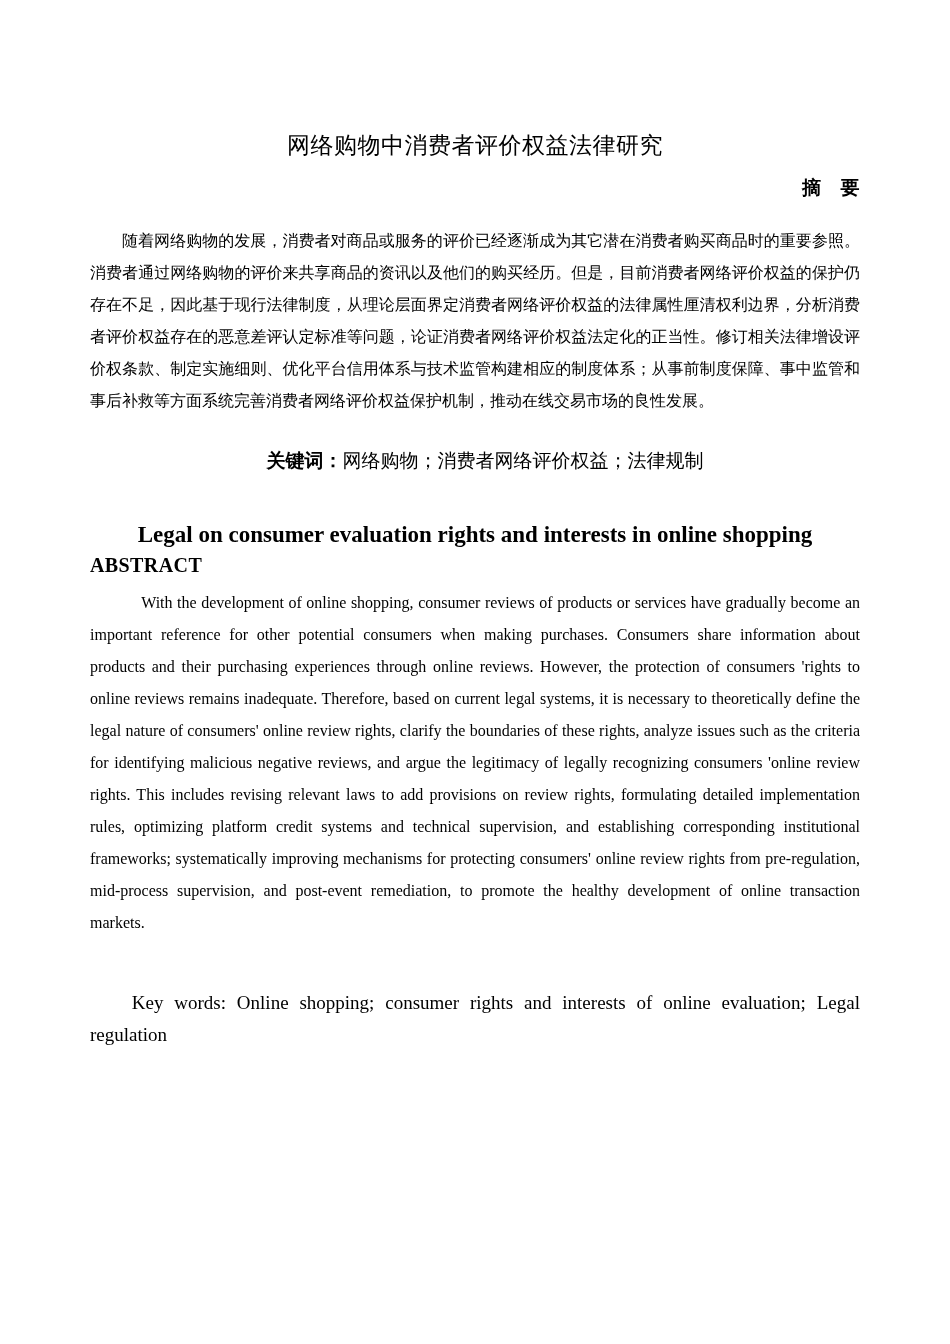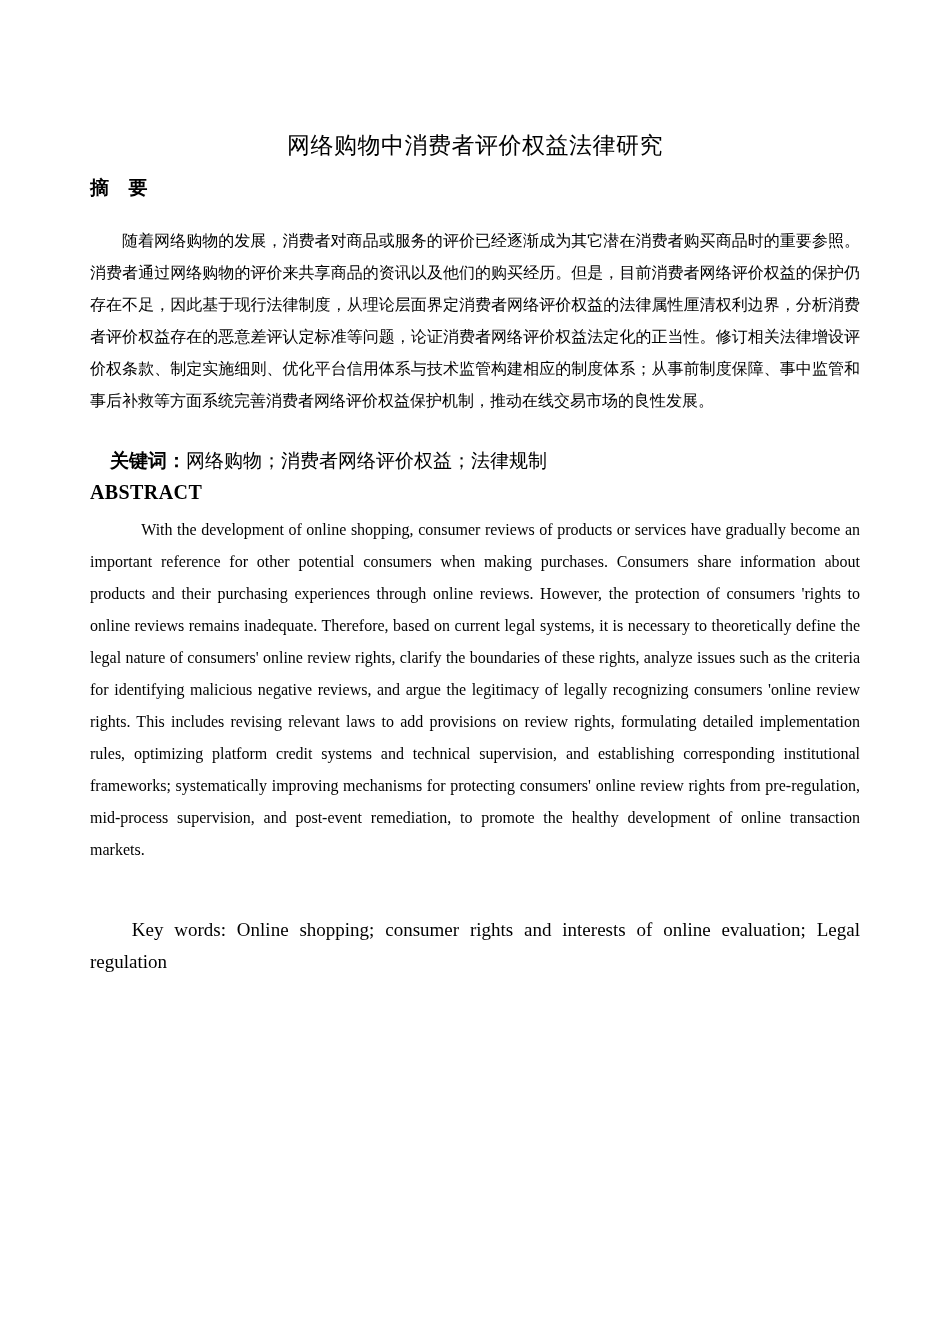"摘 要" .cn-abstract-heading { text-align: left -> right }
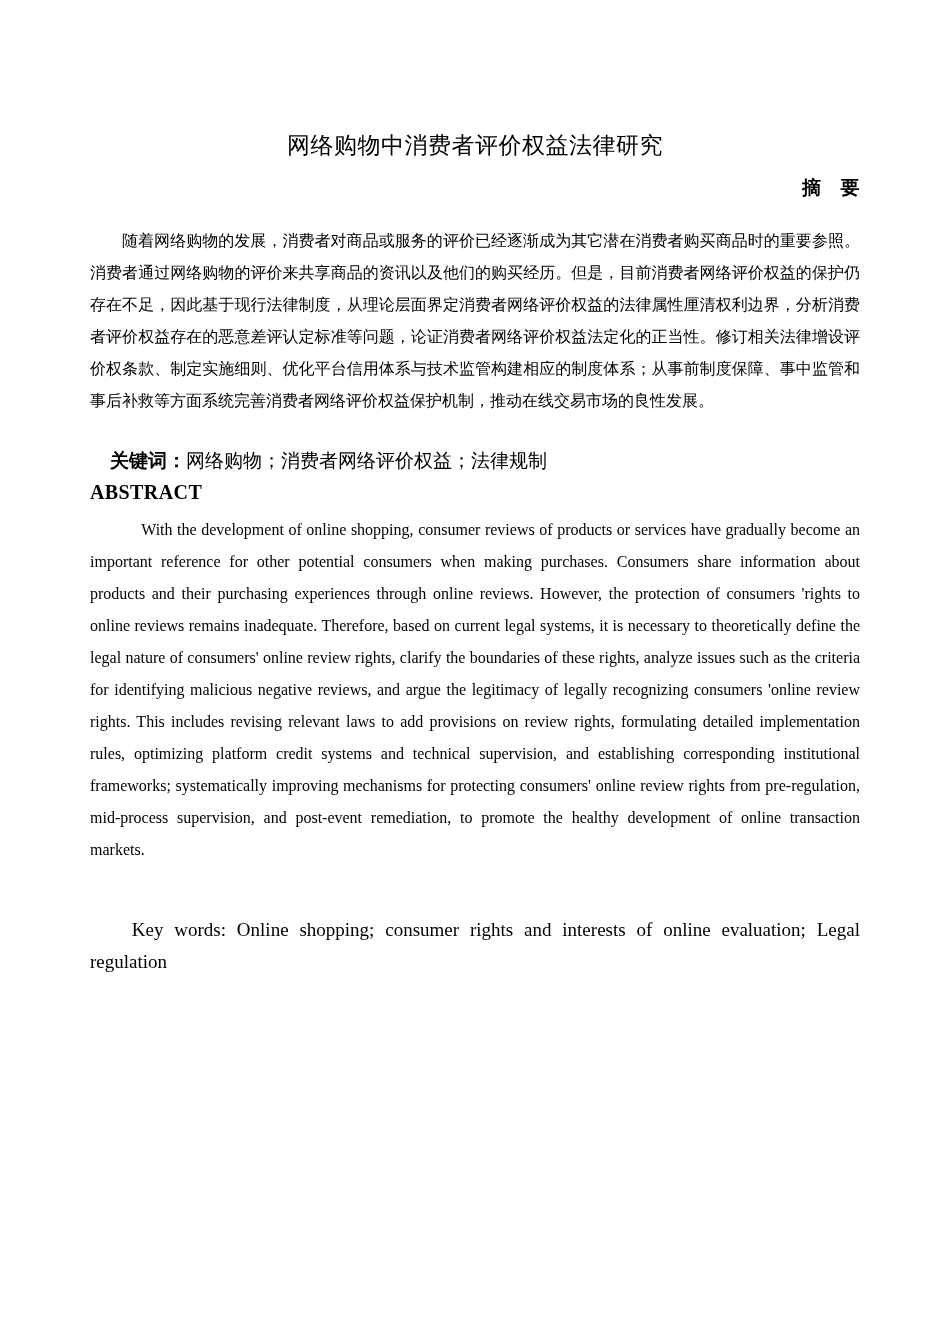"关键词：网络购物；消费者网络评价权益；法律规制" .cn-keywords { text-align: none -> center }
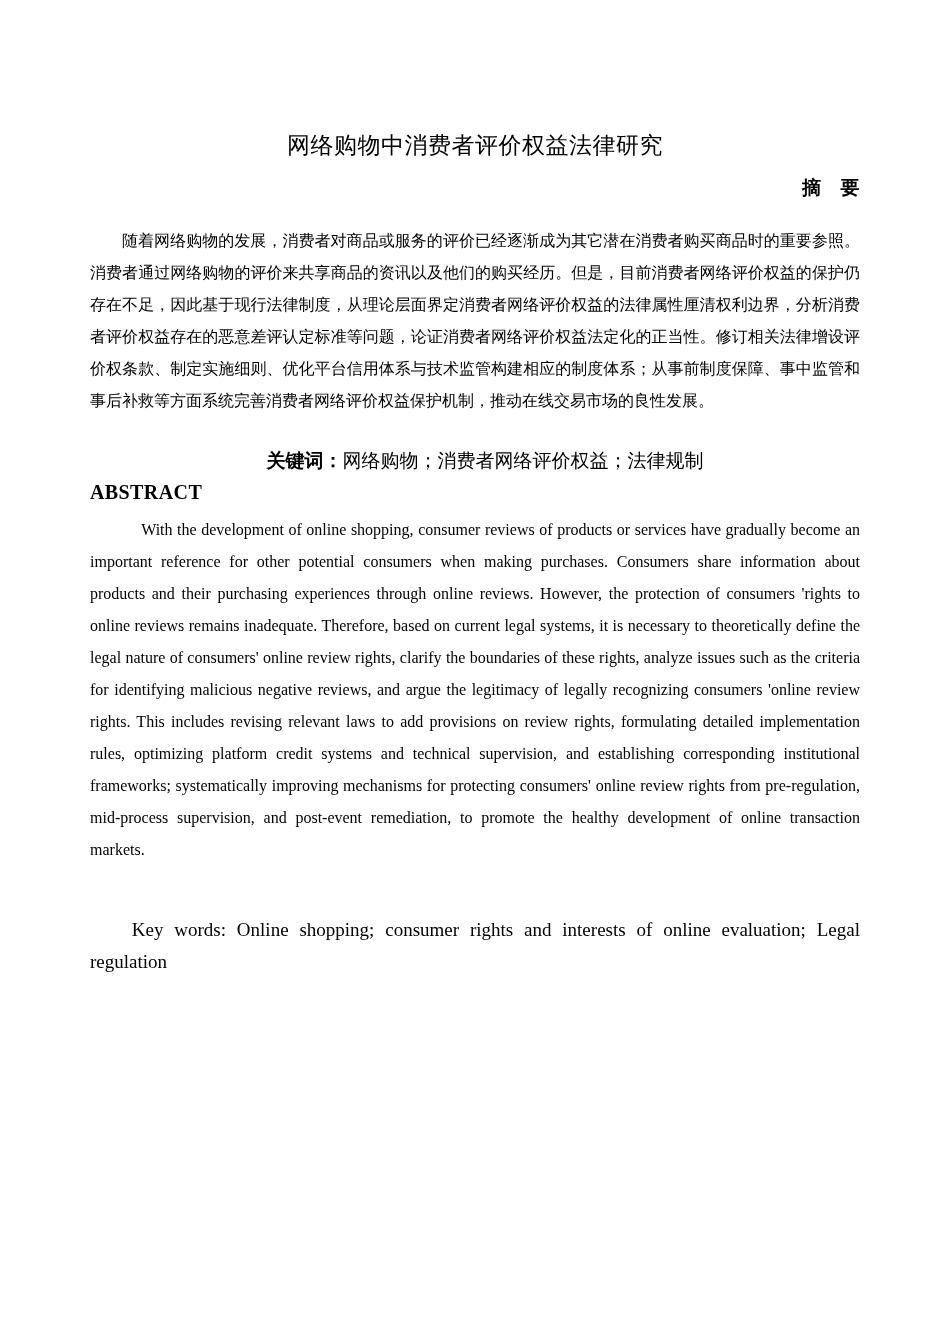"Legal on consumer evaluation rights" h1.en-title { html: none -> <h1>Legal on consumer evaluation rights and interests in online shopping</h1> }
